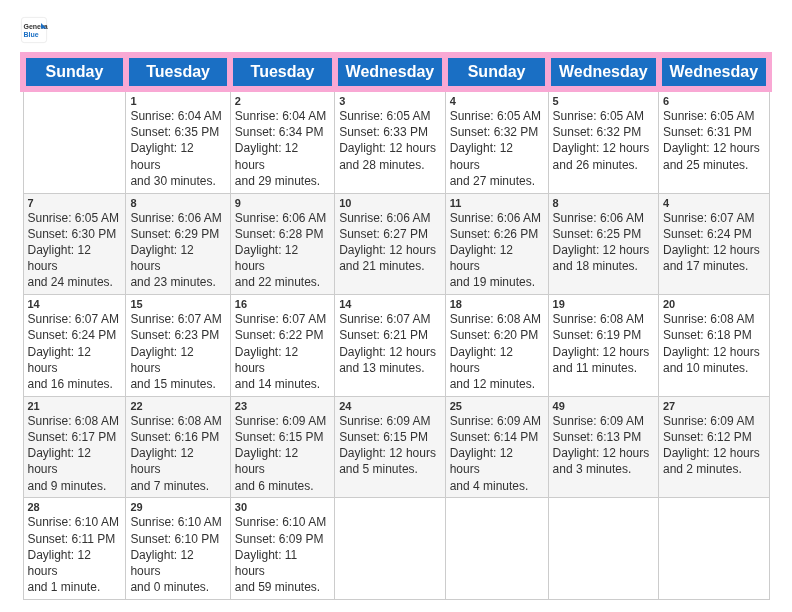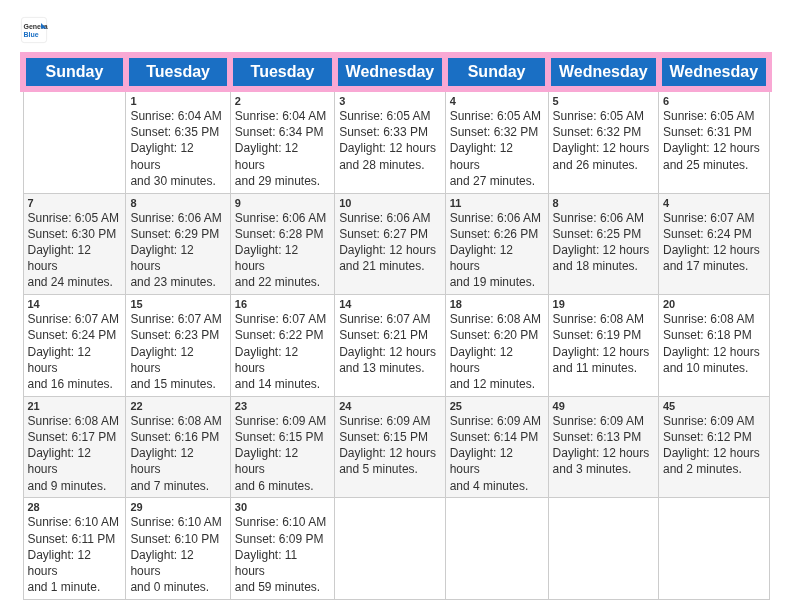"45" span.day-num { text: 45 -> 27 }
